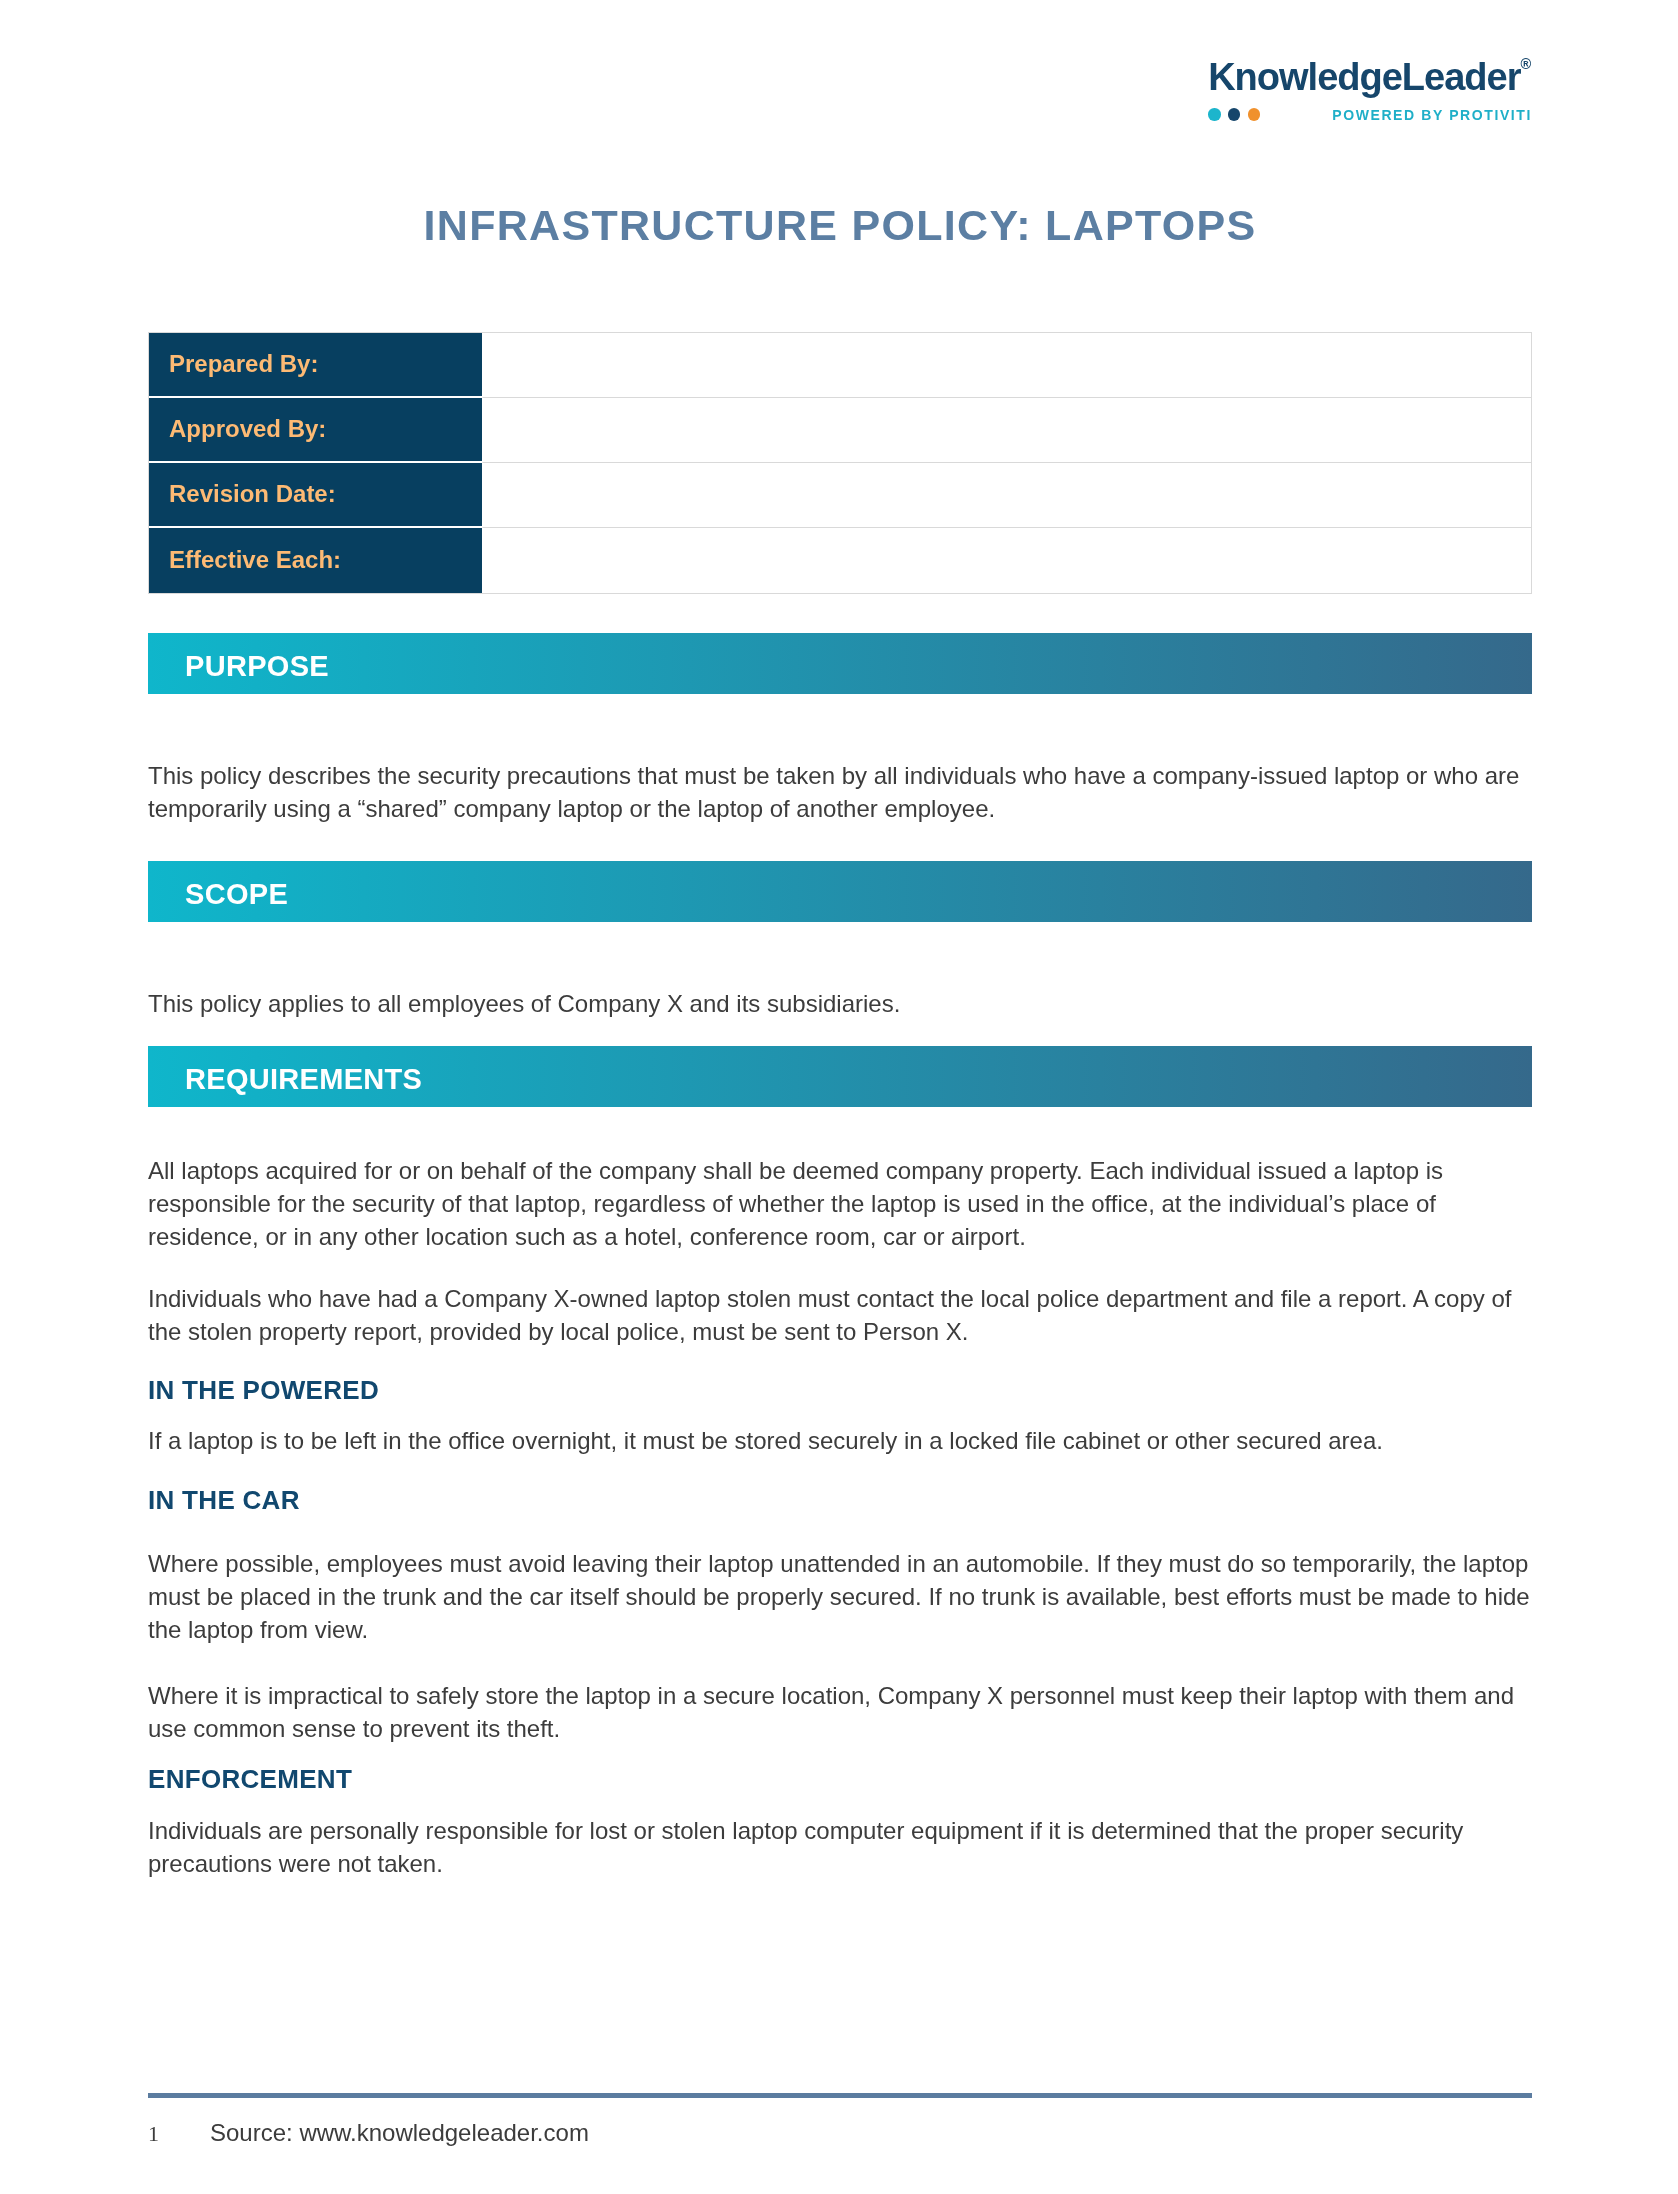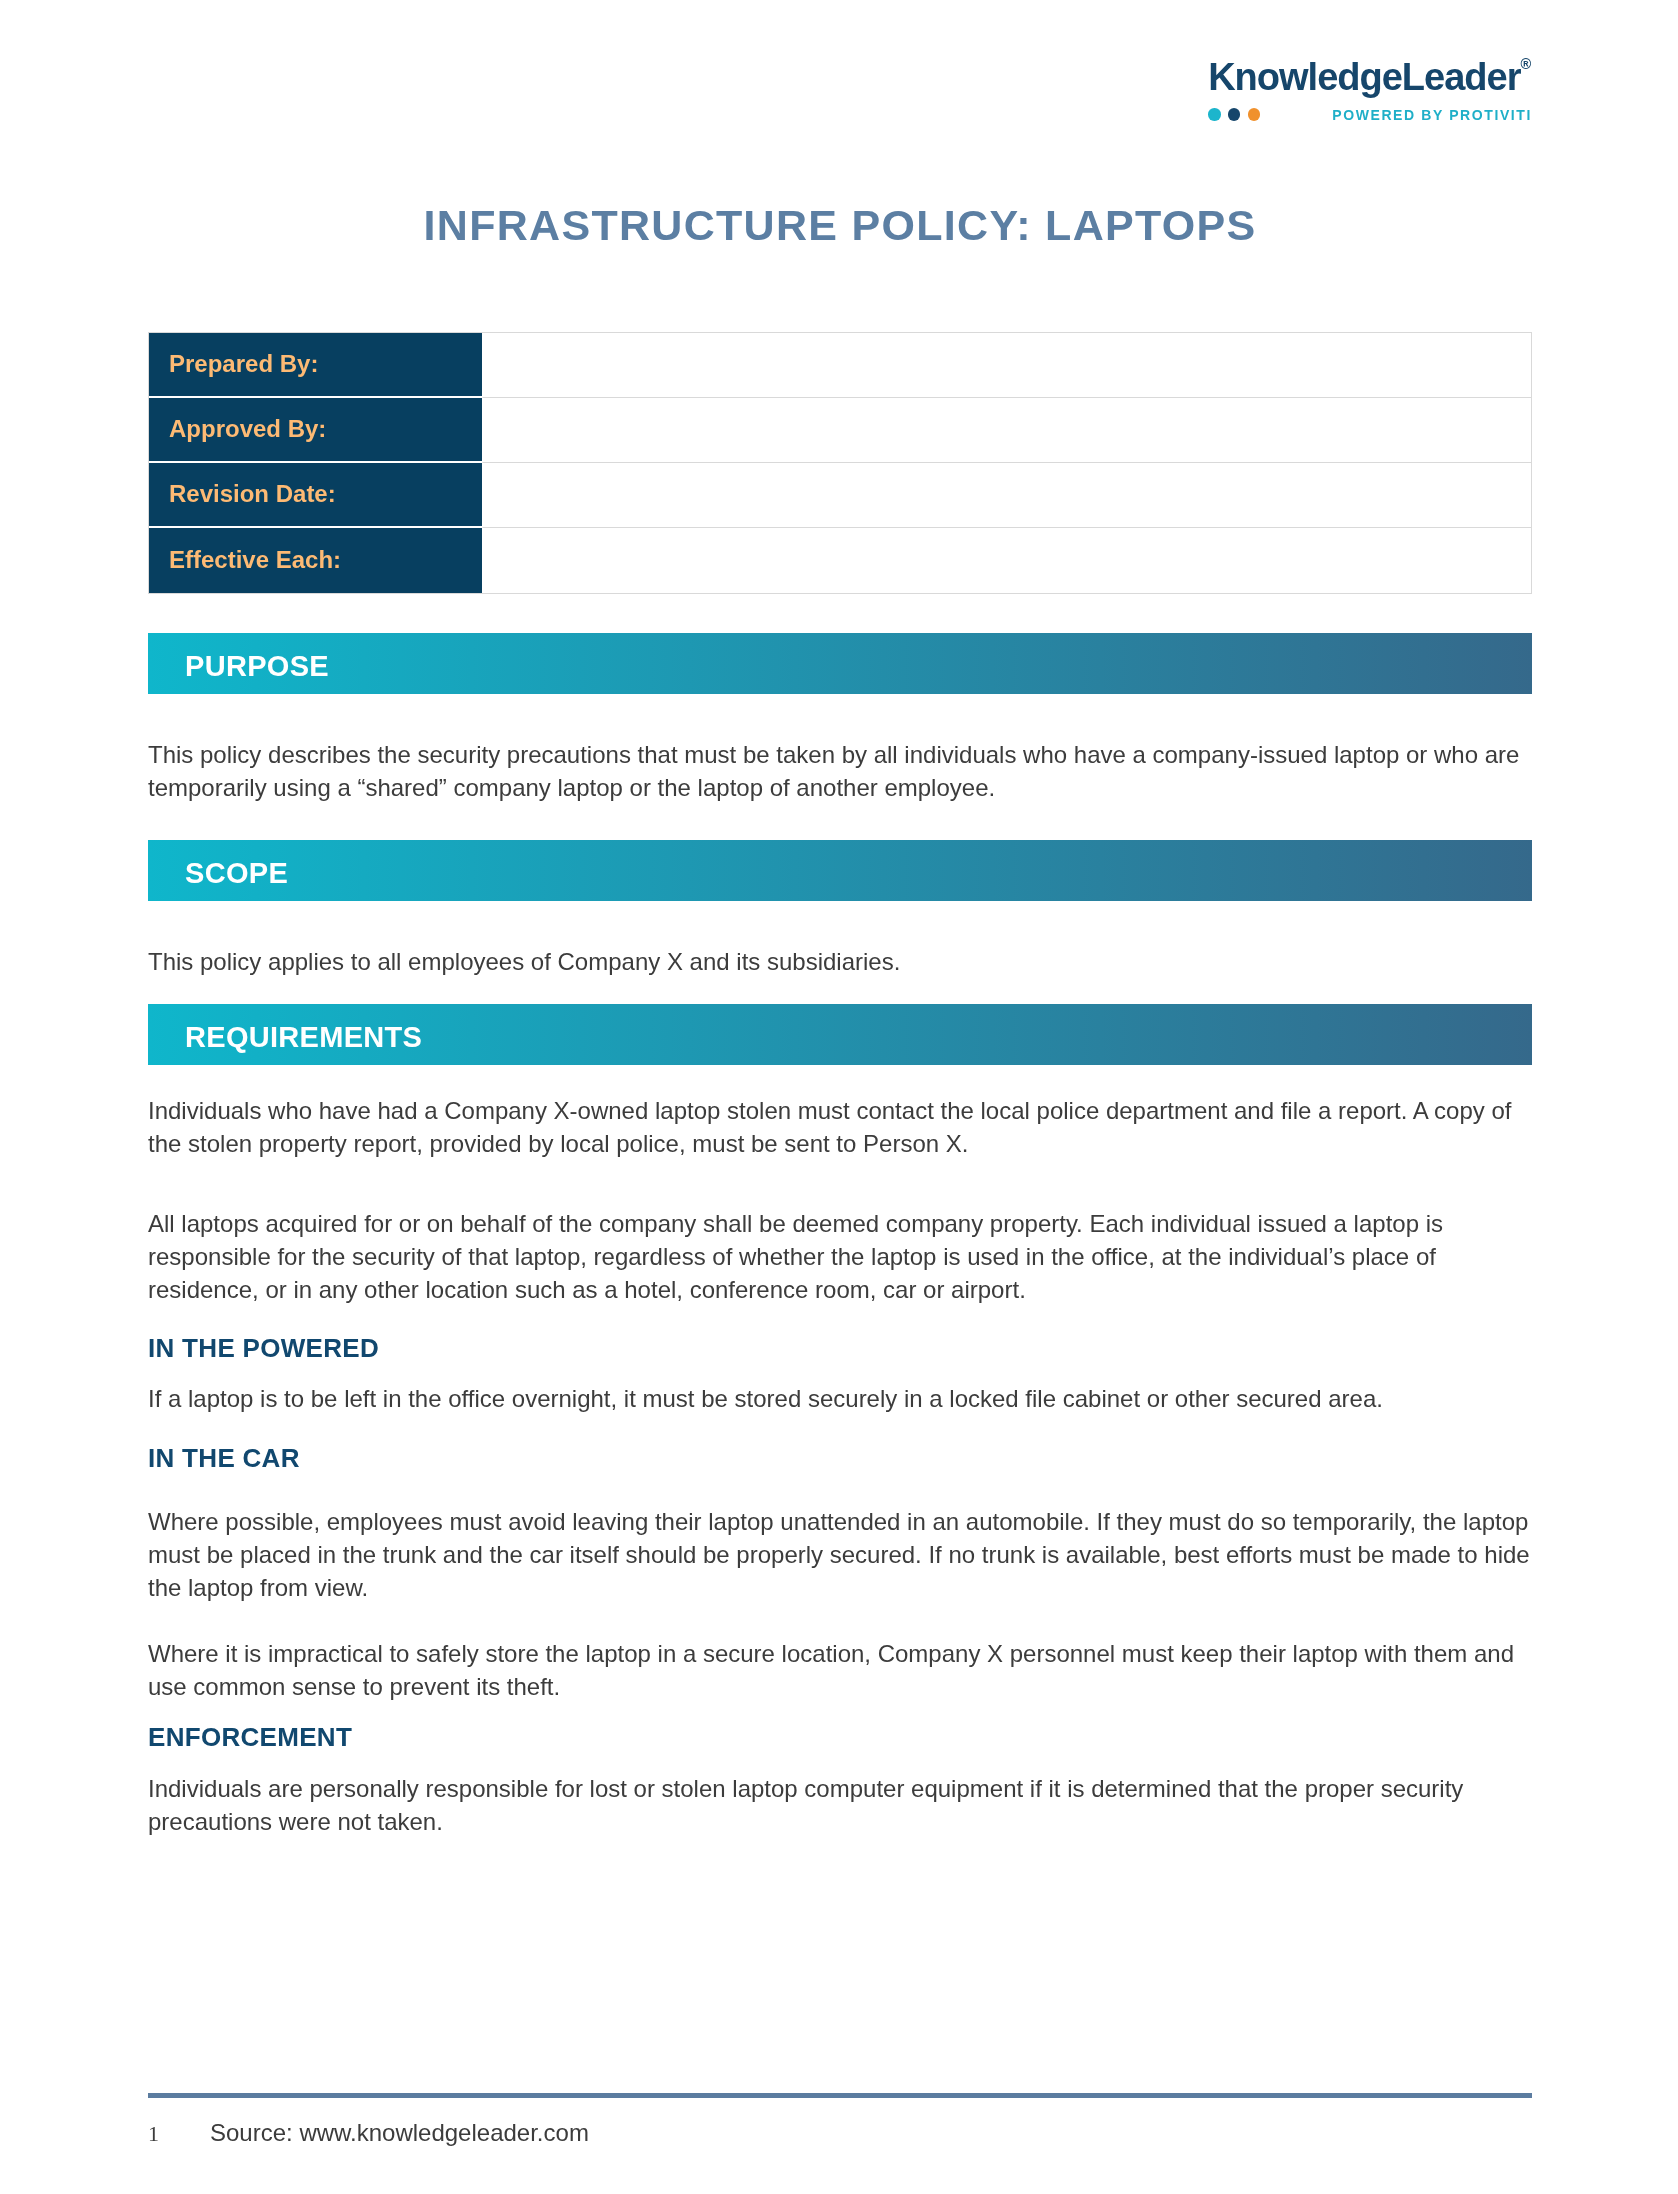"This policy describes the security" .mt-74 { margin-top: 44px -> 65px }
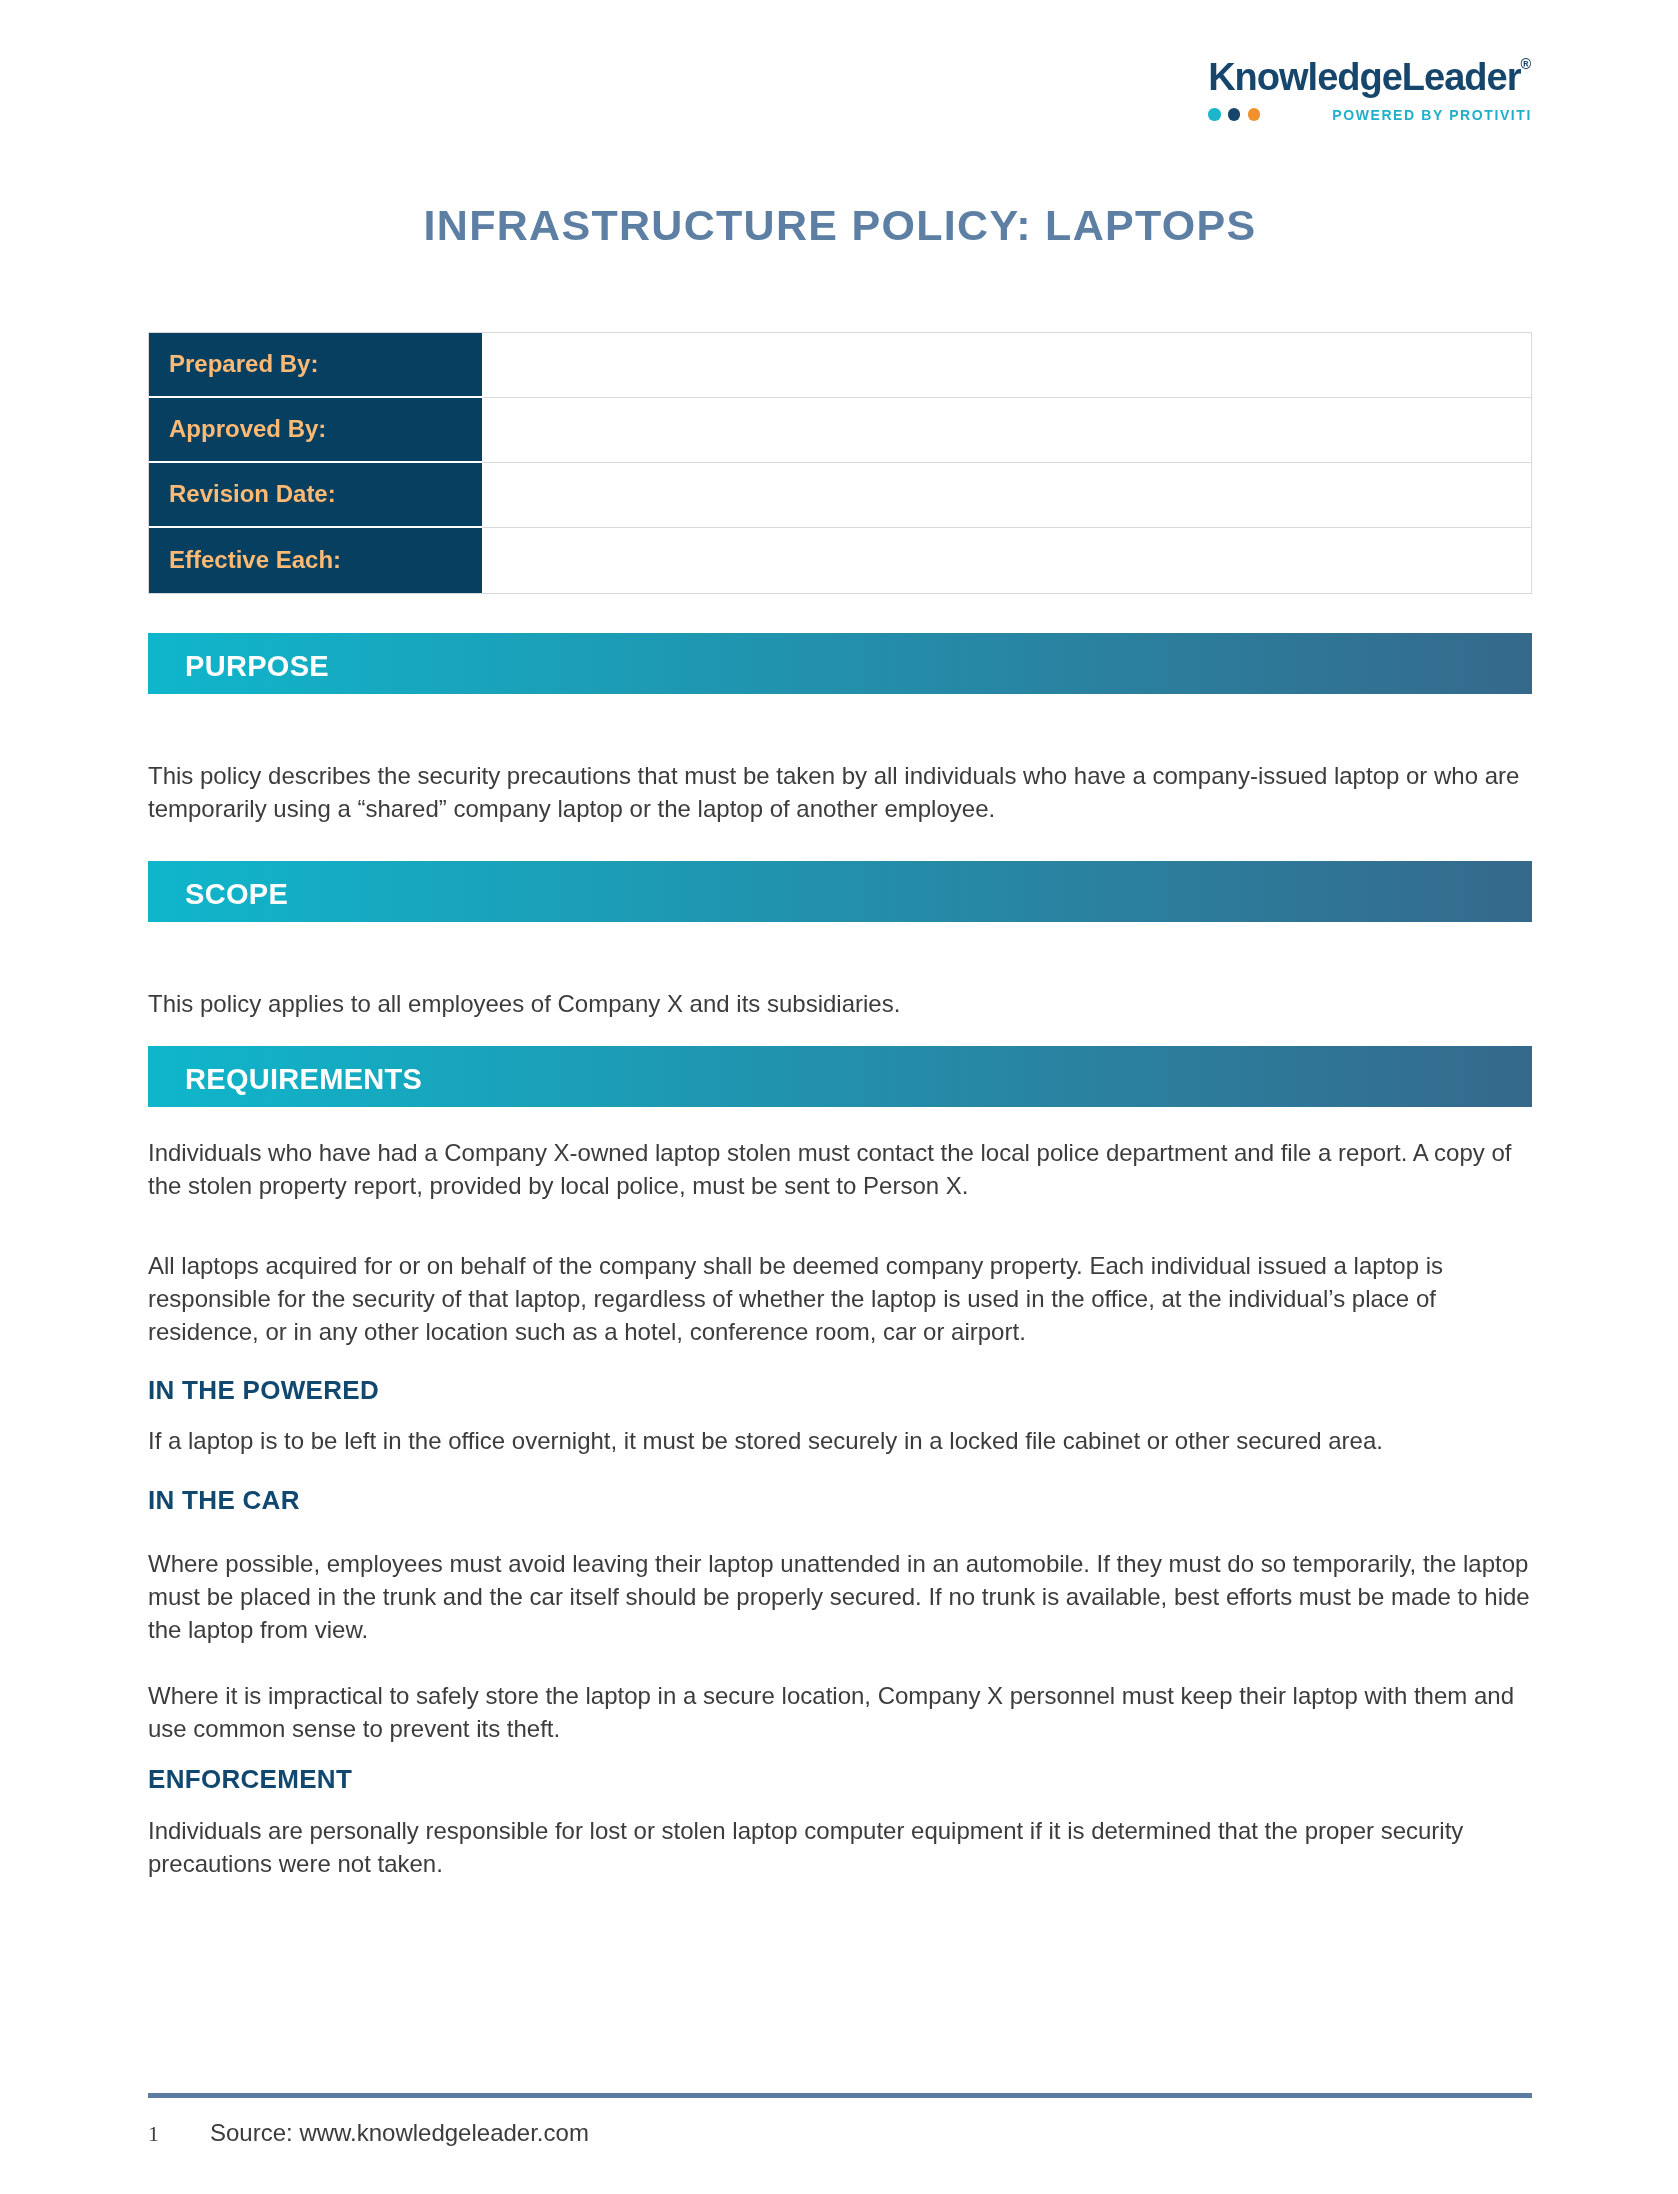"Individuals who have had a" p.body-text { order: before "All laptops acquired for or" -> after "All laptops acquired for or" }
